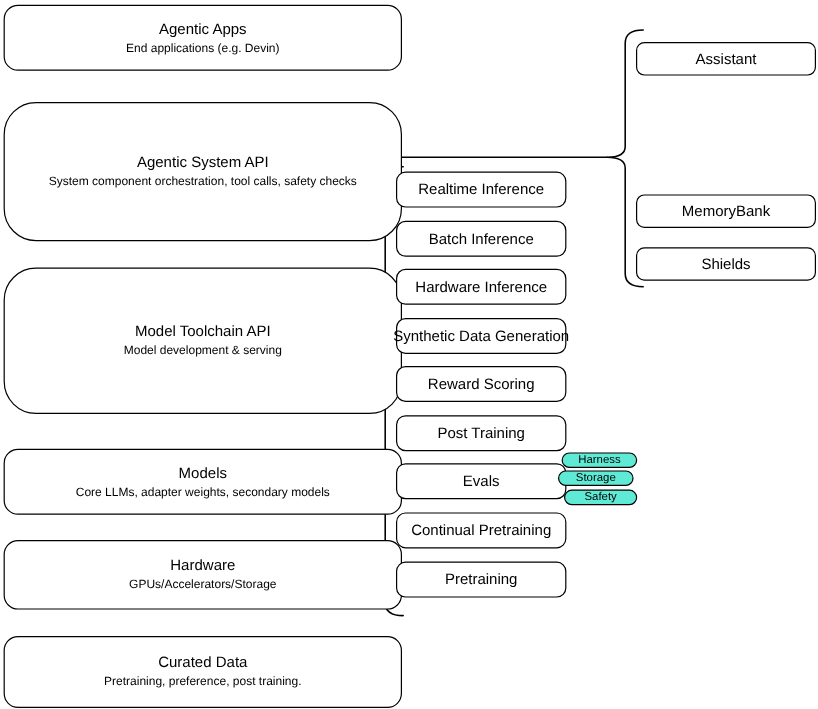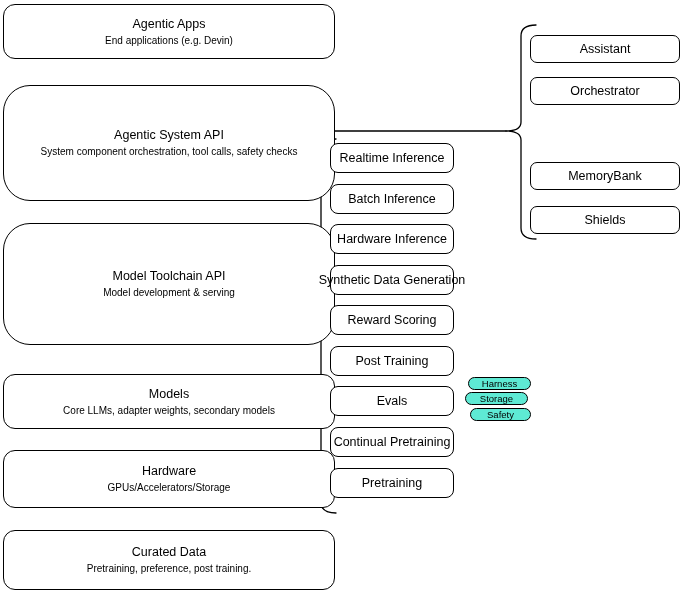"Orchestrator" div.node { html: <div> <span>Orchestrator</span> </div> -> none }
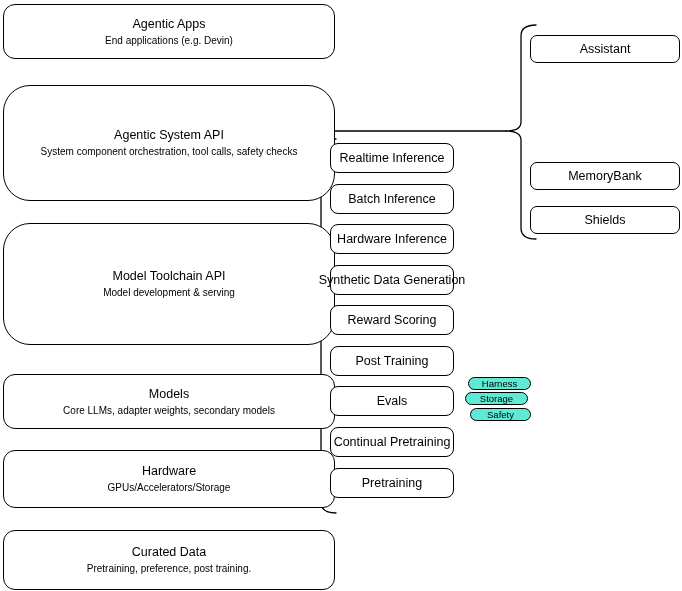"Realtime Inference" .service { width: 124px -> 142px }
